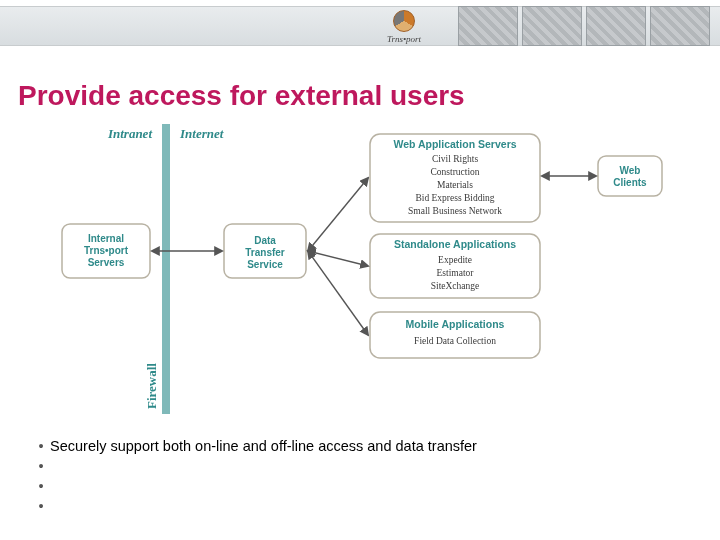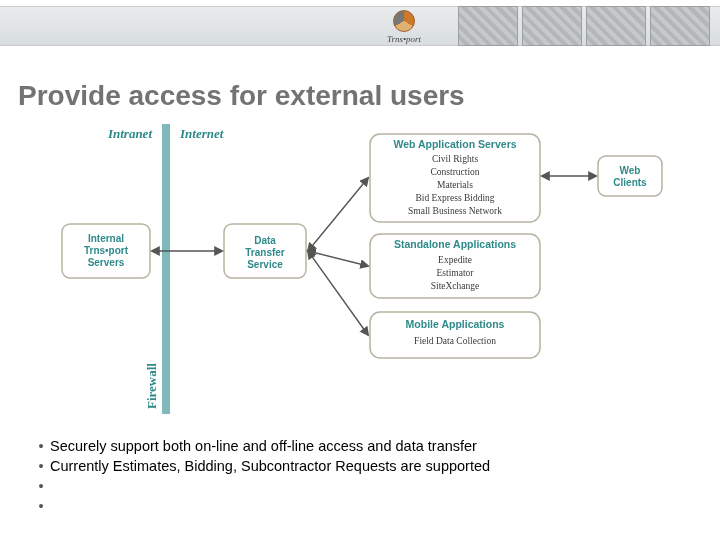"Provide access for external users" .title { color: #737373 -> #be185d }
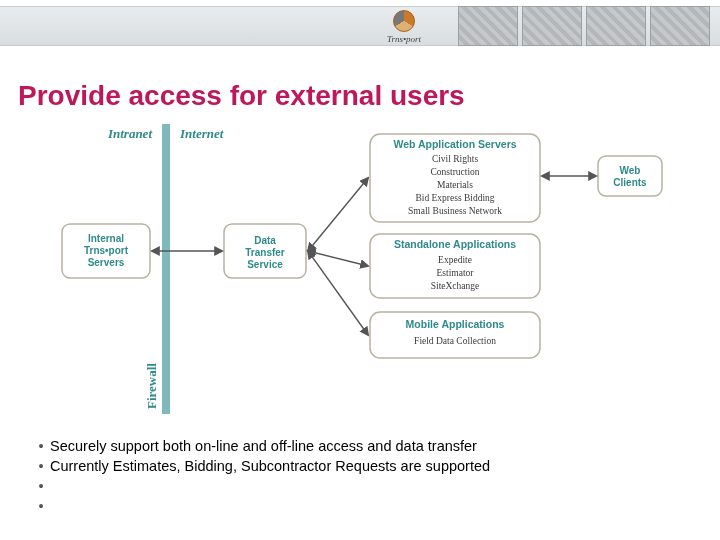"Currently Estimates, Bidding," span { html: <span>Currently Estimates, Bidding, Subcontractor Requests are supported</span> -> none }
